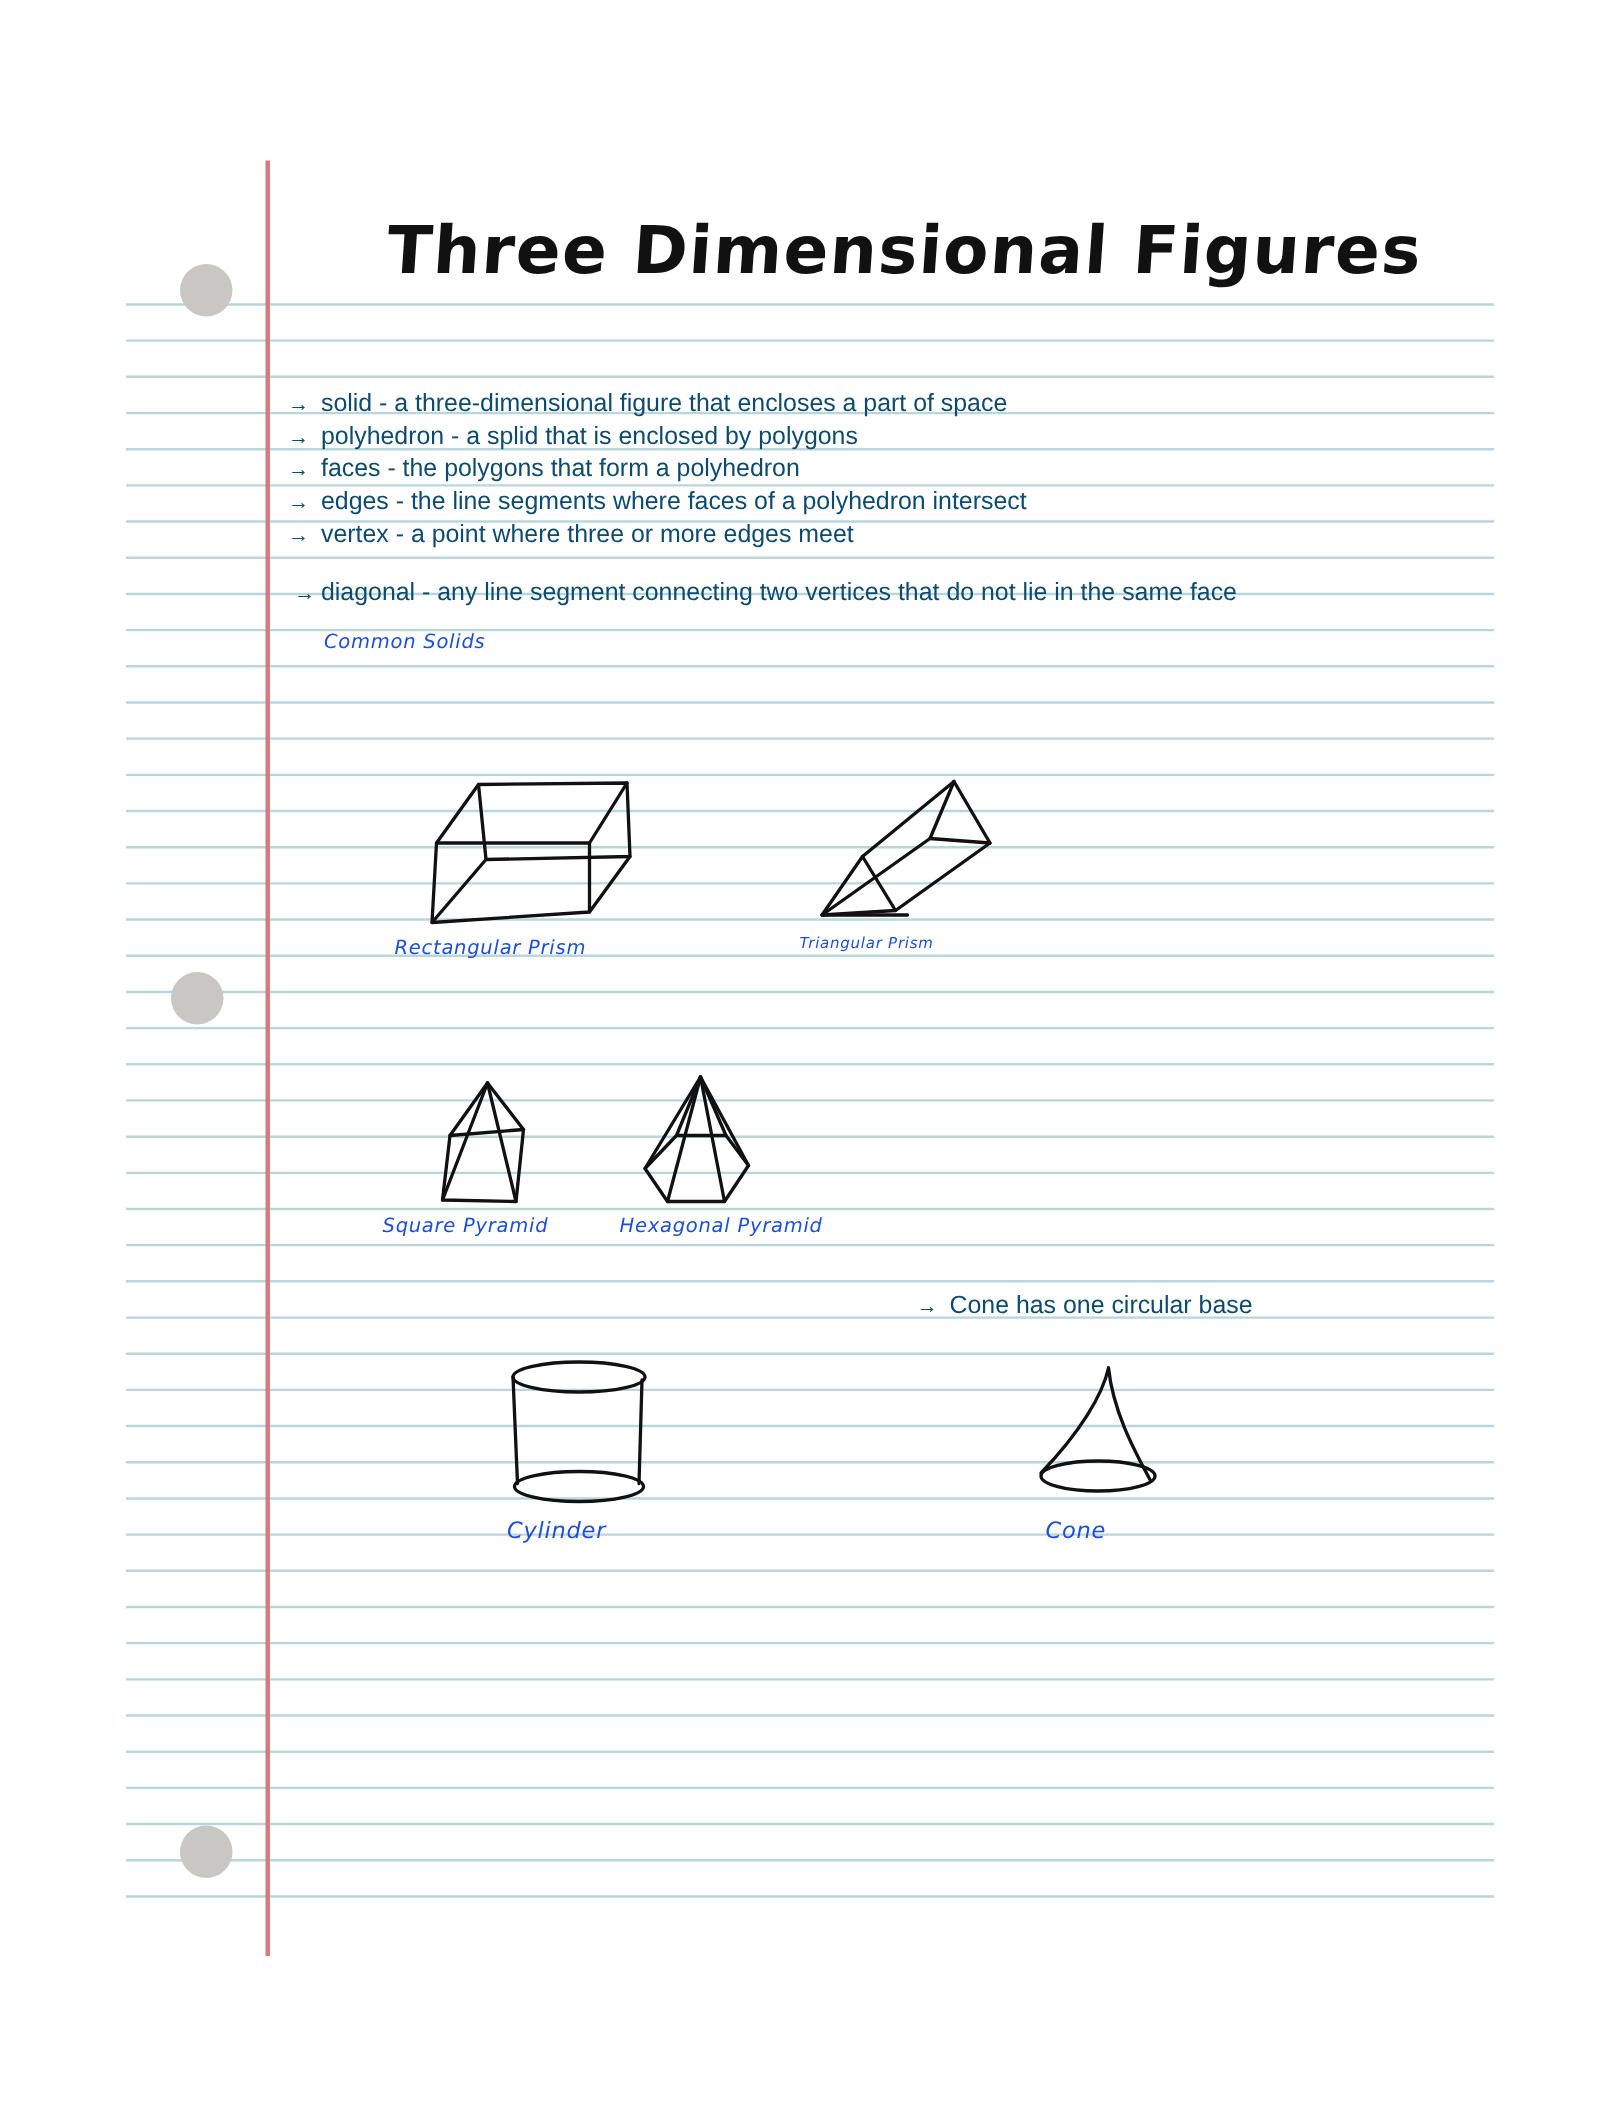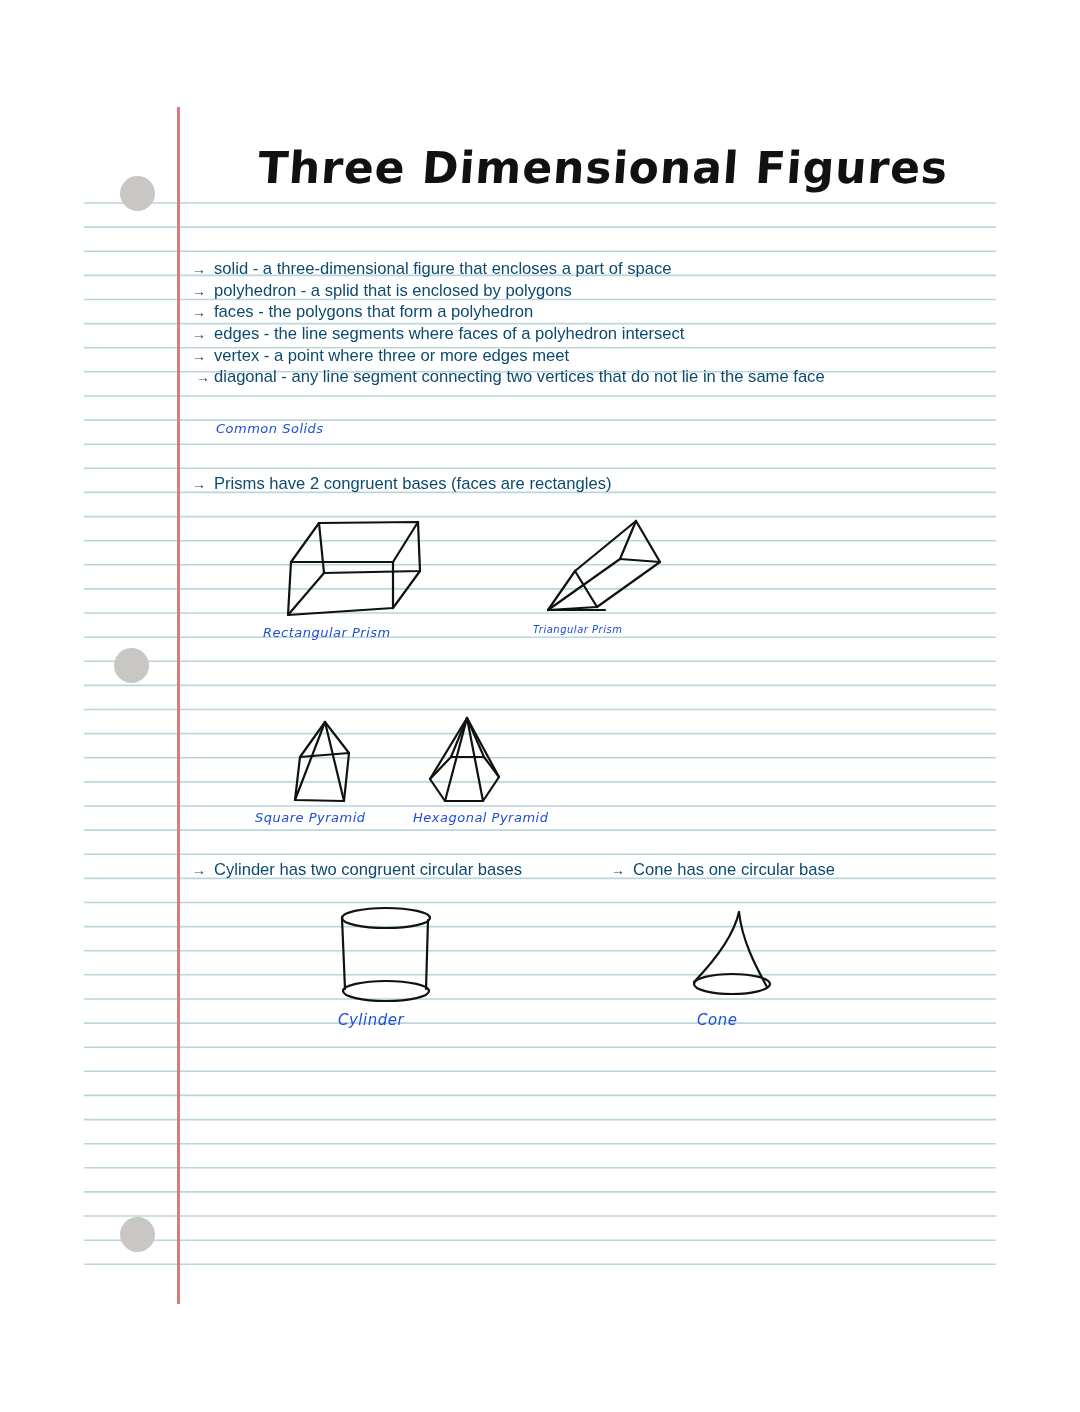"→ diagonal - any line" div.typed { top: 366px -> 384px }
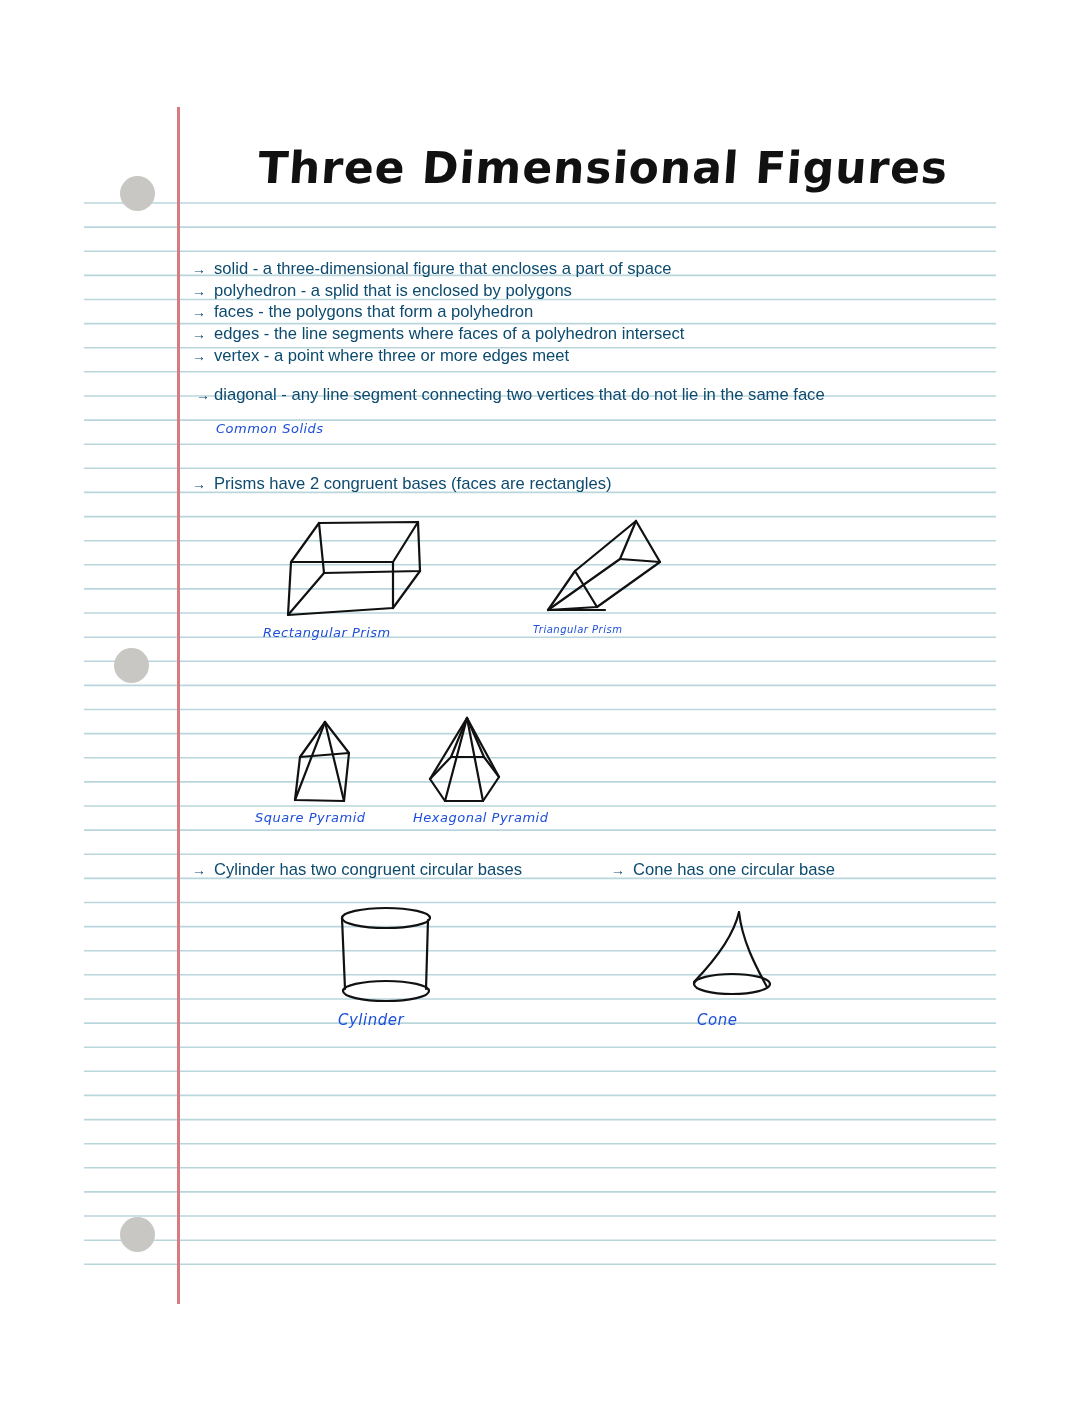"→ Prisms have 2 congruent" div.typed { html: <div> <span>→</span><span>Prisms have 2 congruent bases (faces are rectangles)</span> </div> -> none }
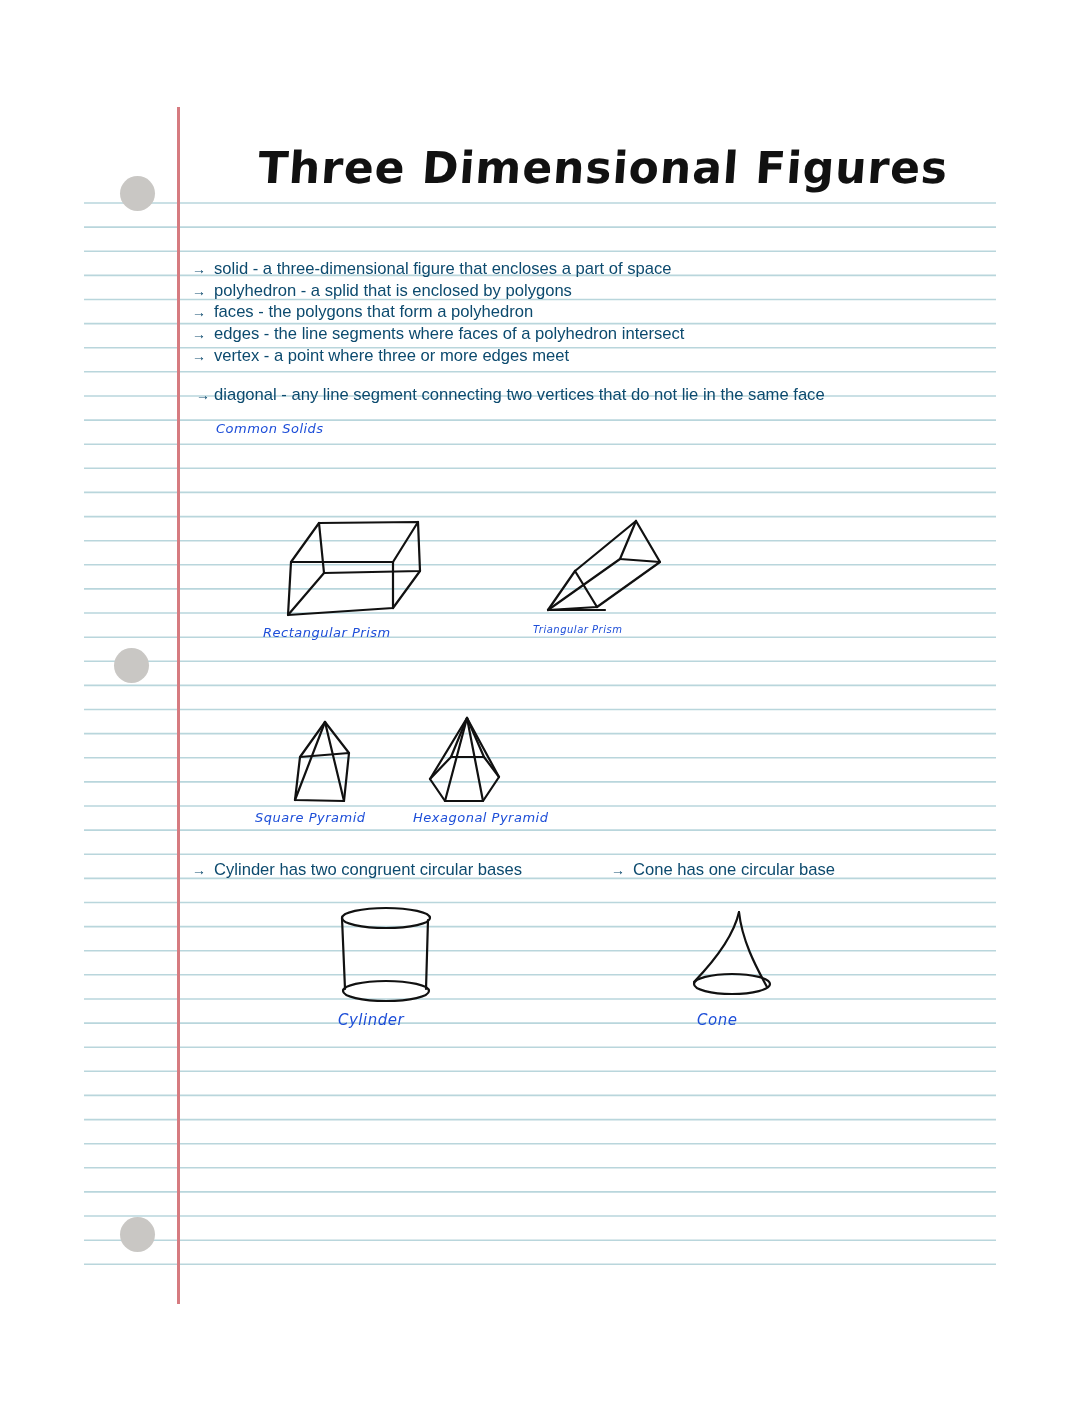"→ Cylinder has two congruent" div.typed { html: <div> <span>→</span><span>Cylinder has two congruent circular bases</span> </div> -> none }
